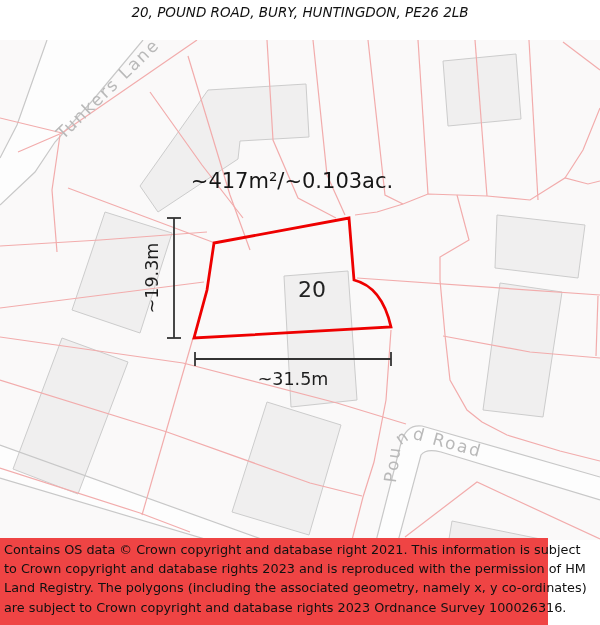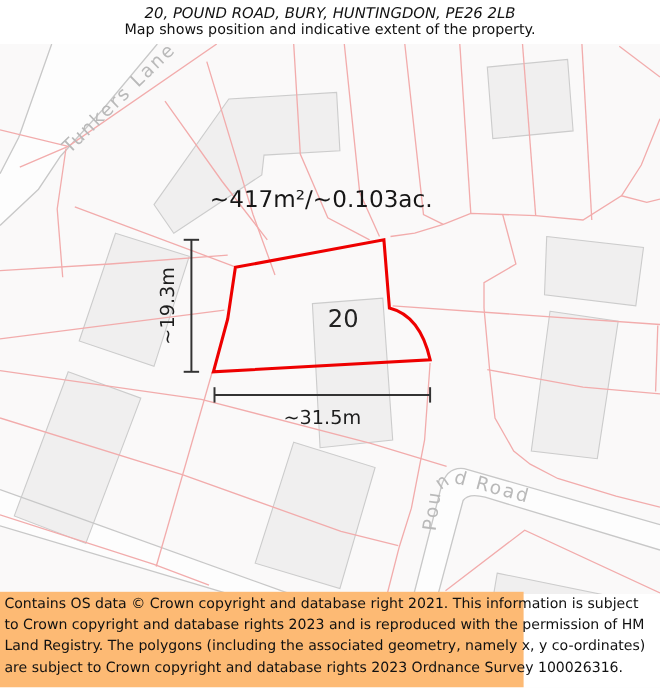"Map shows position and indicative" div.title-line2 { html: <div>Map shows position and indicative extent of the property.</div> -> none }
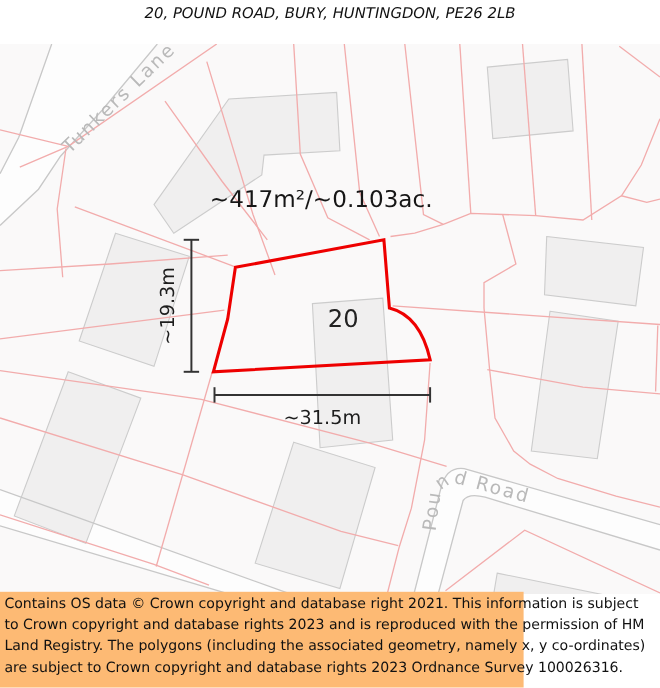"Contains OS data © Crown" .footer-block { background: #fdba74 -> #ef4444; width: 476px -> 548px }
